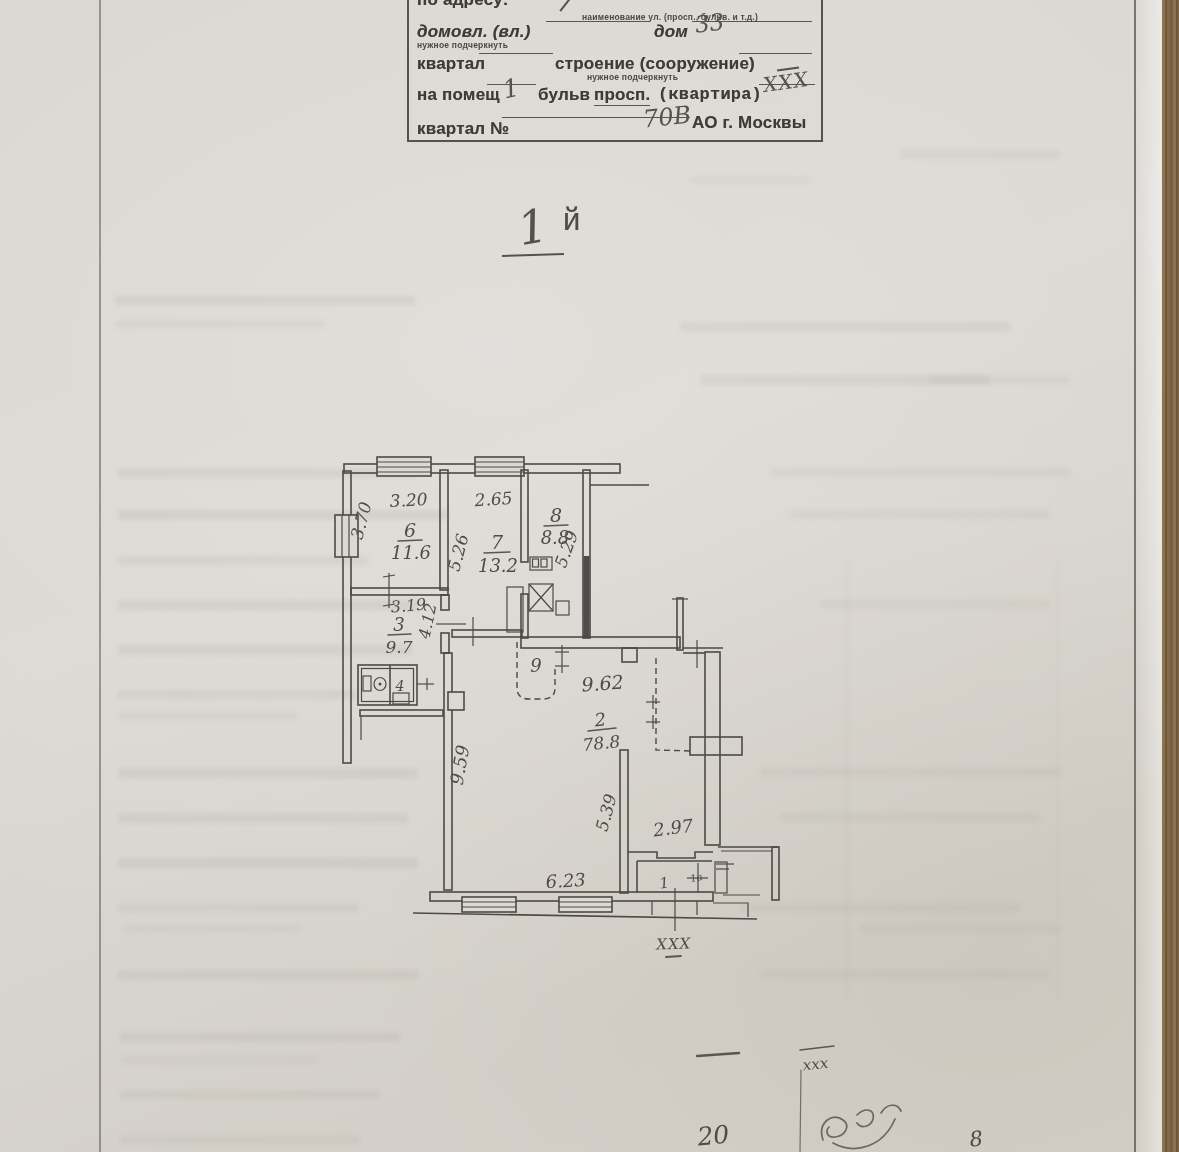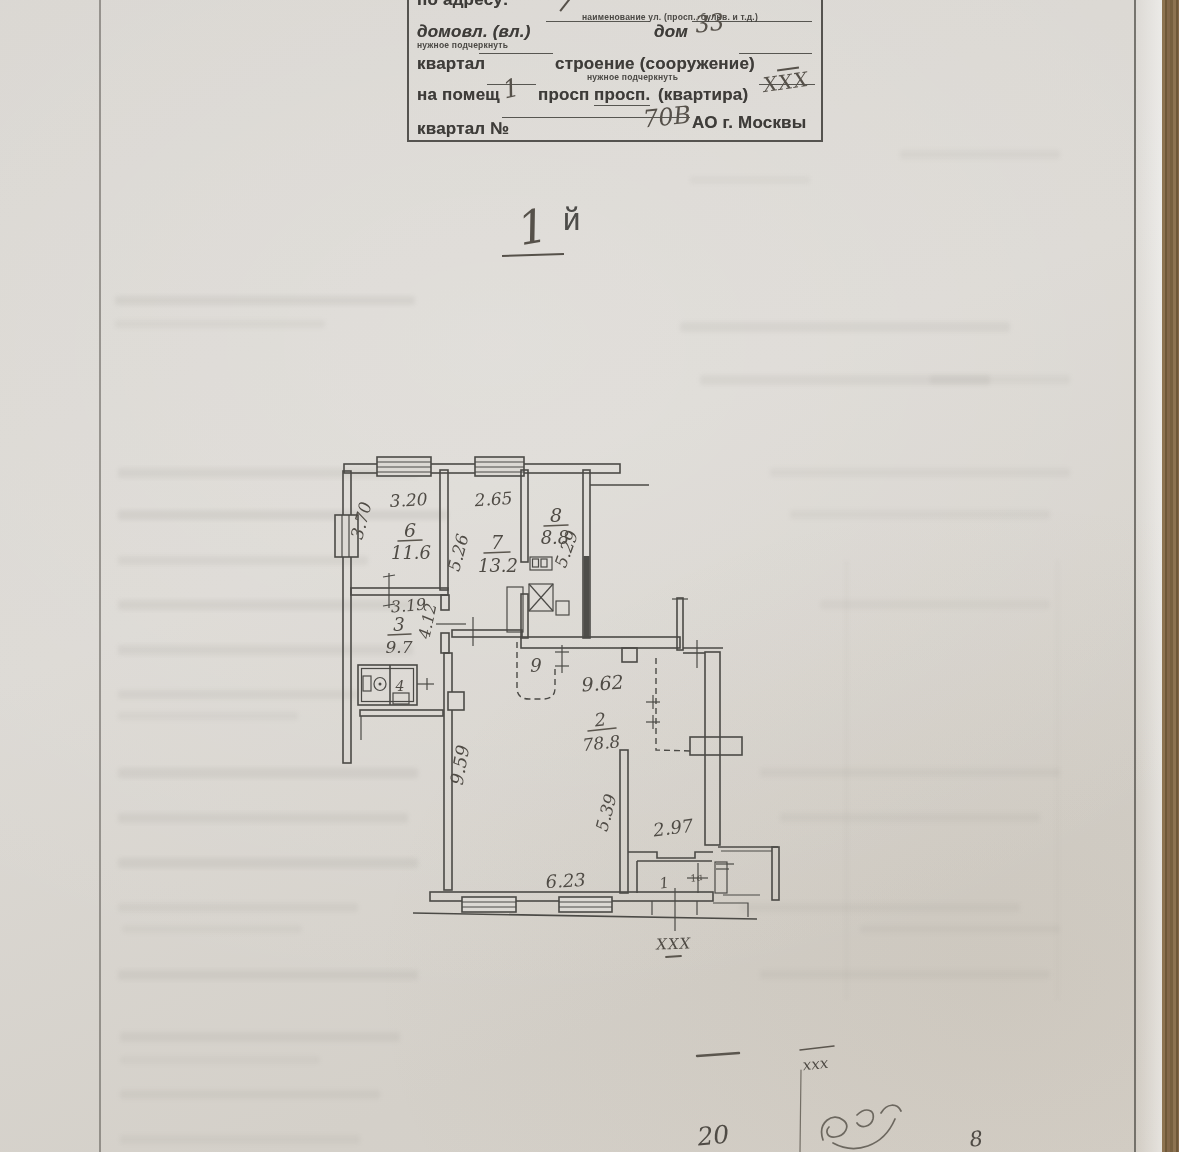"просп" div.t { text: просп -> бульв }
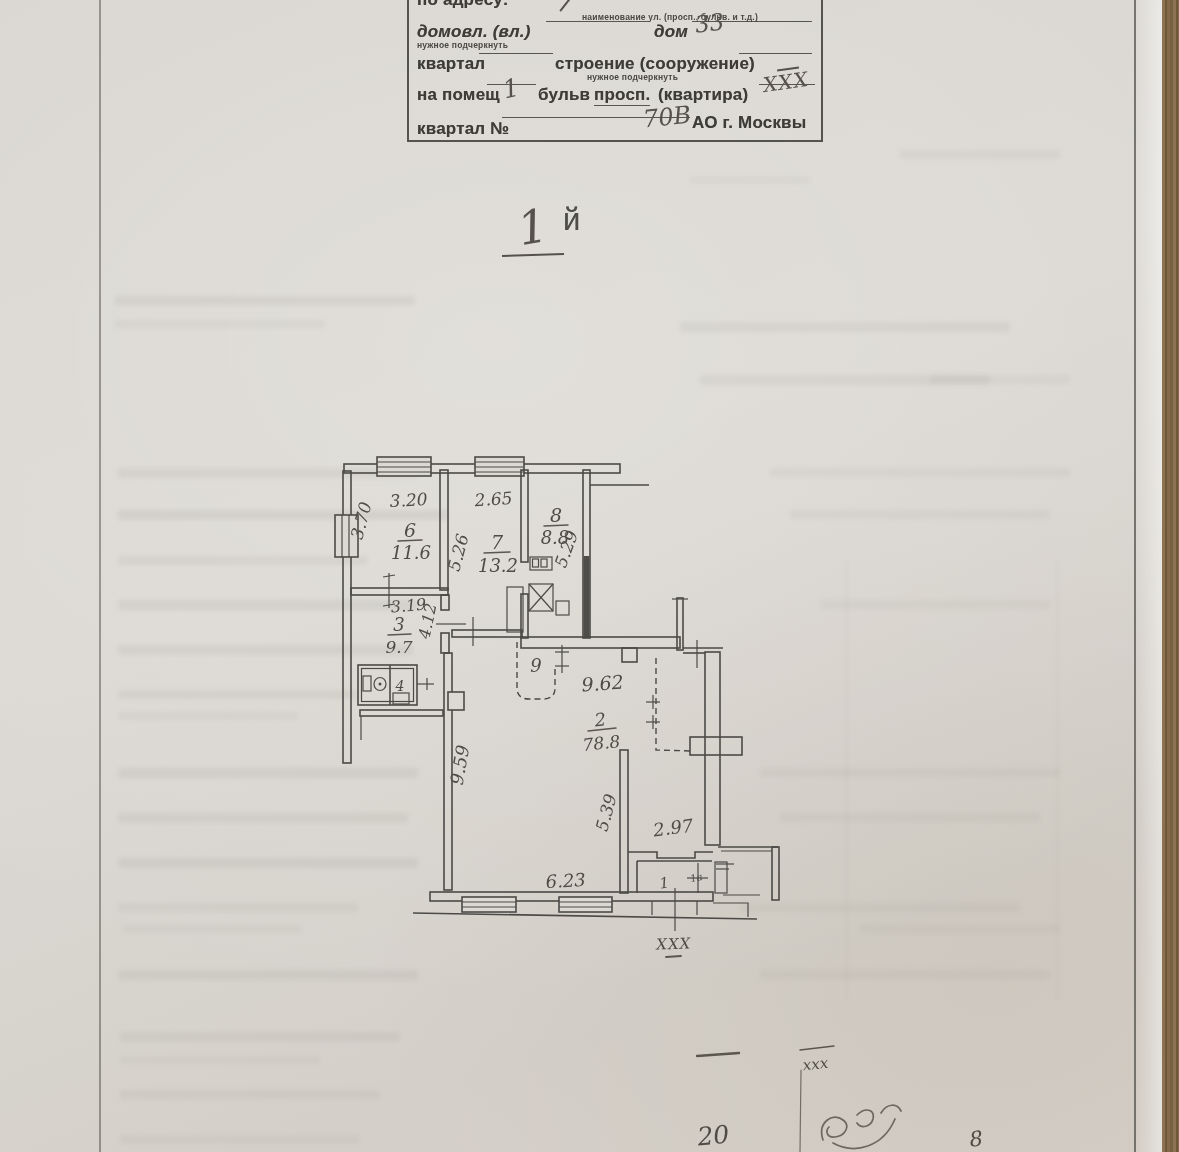"(квартира)" div.t { font-family: none -> Liberation Mono, monospace }
